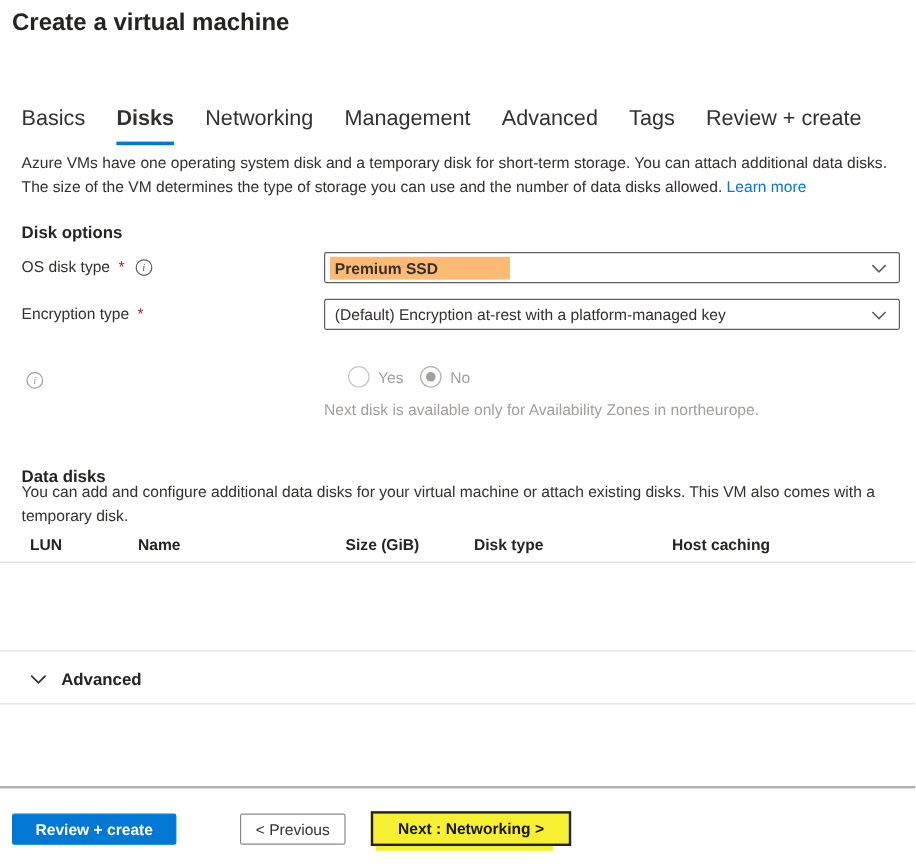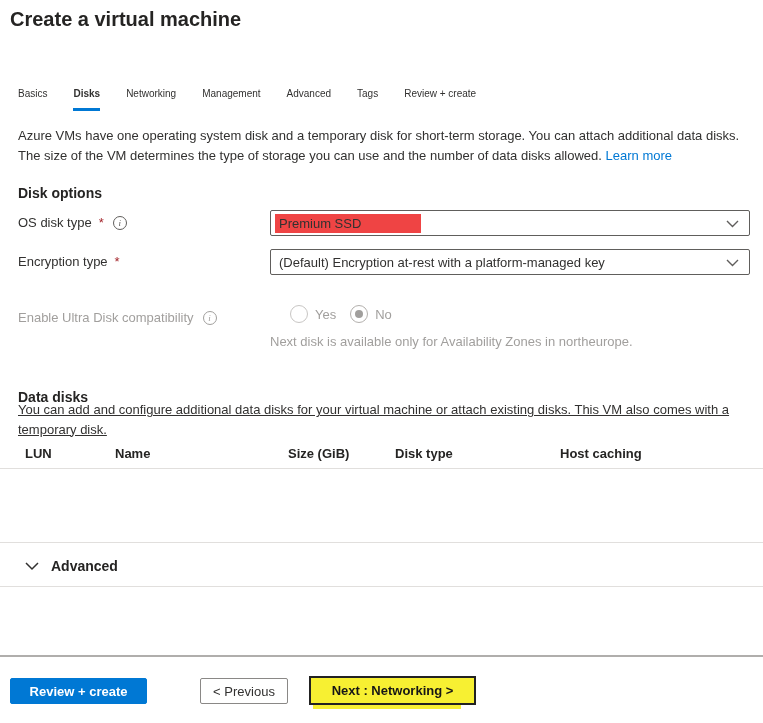"Basics" .tab { font-size: 10px -> 18px }
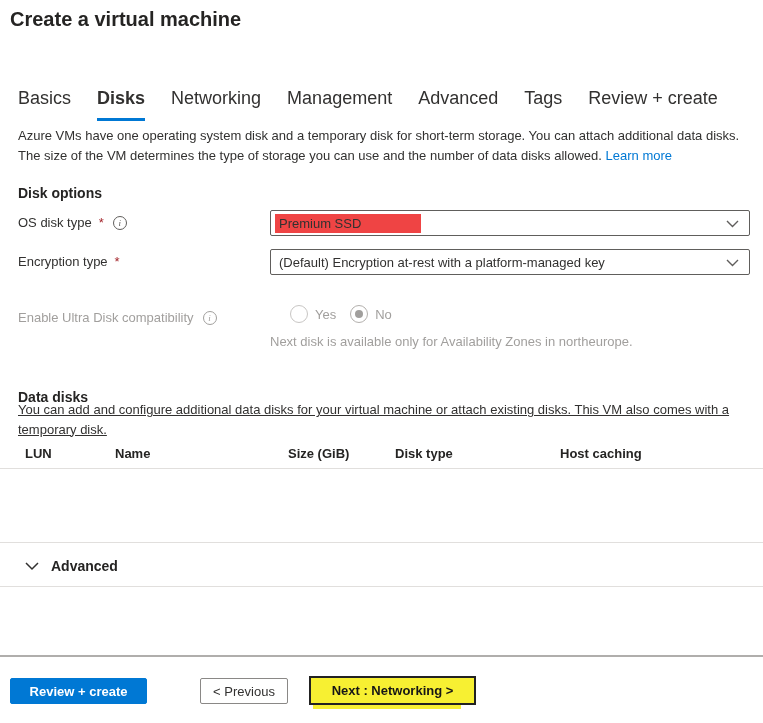"Premium SSD" .hl-text { background: #ef4444 -> #fdba74; font-weight: none -> bold }
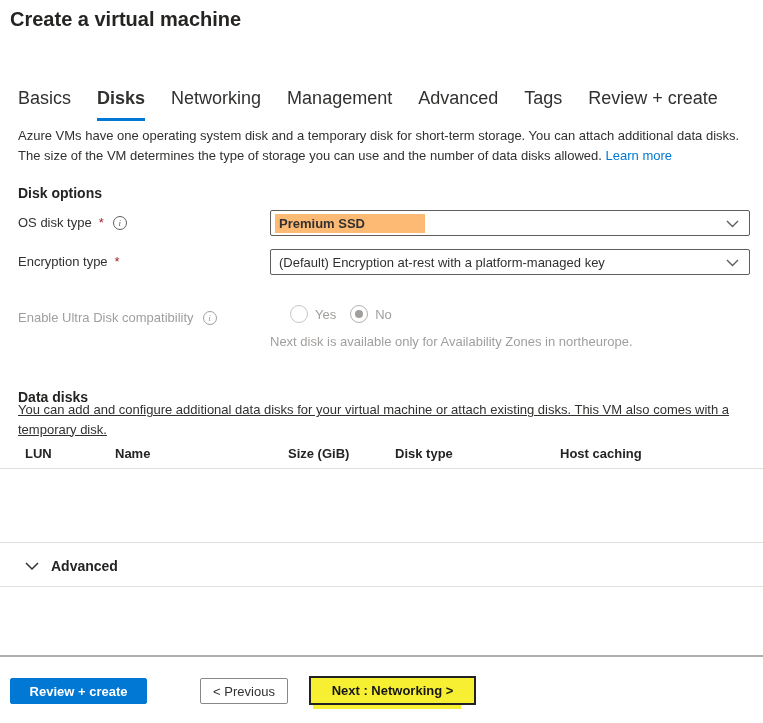"Enable Ultra Disk compatibility" span { html: <span>Enable Ultra Disk compatibility</span> -> none }
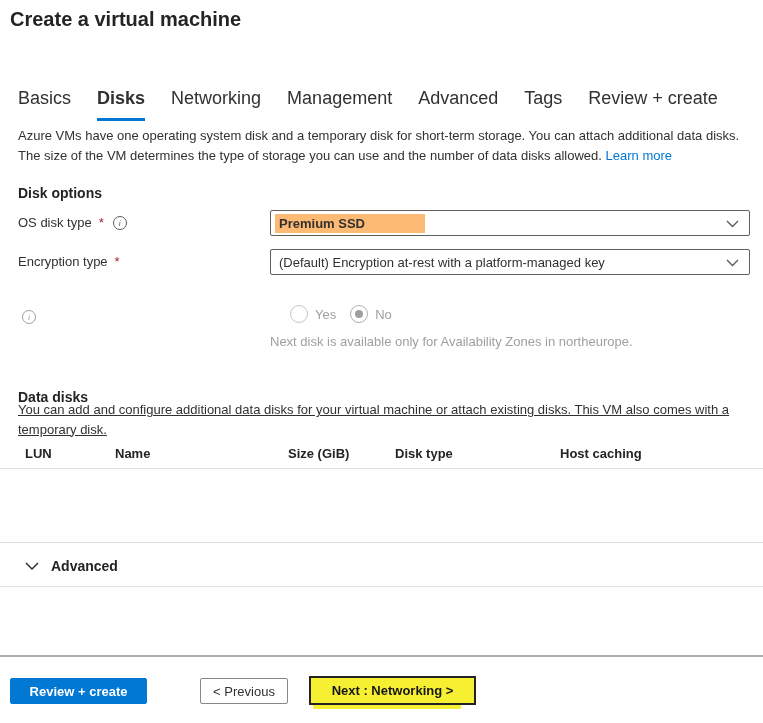"You can add and configure" p.para { text-decoration: underline -> none }
